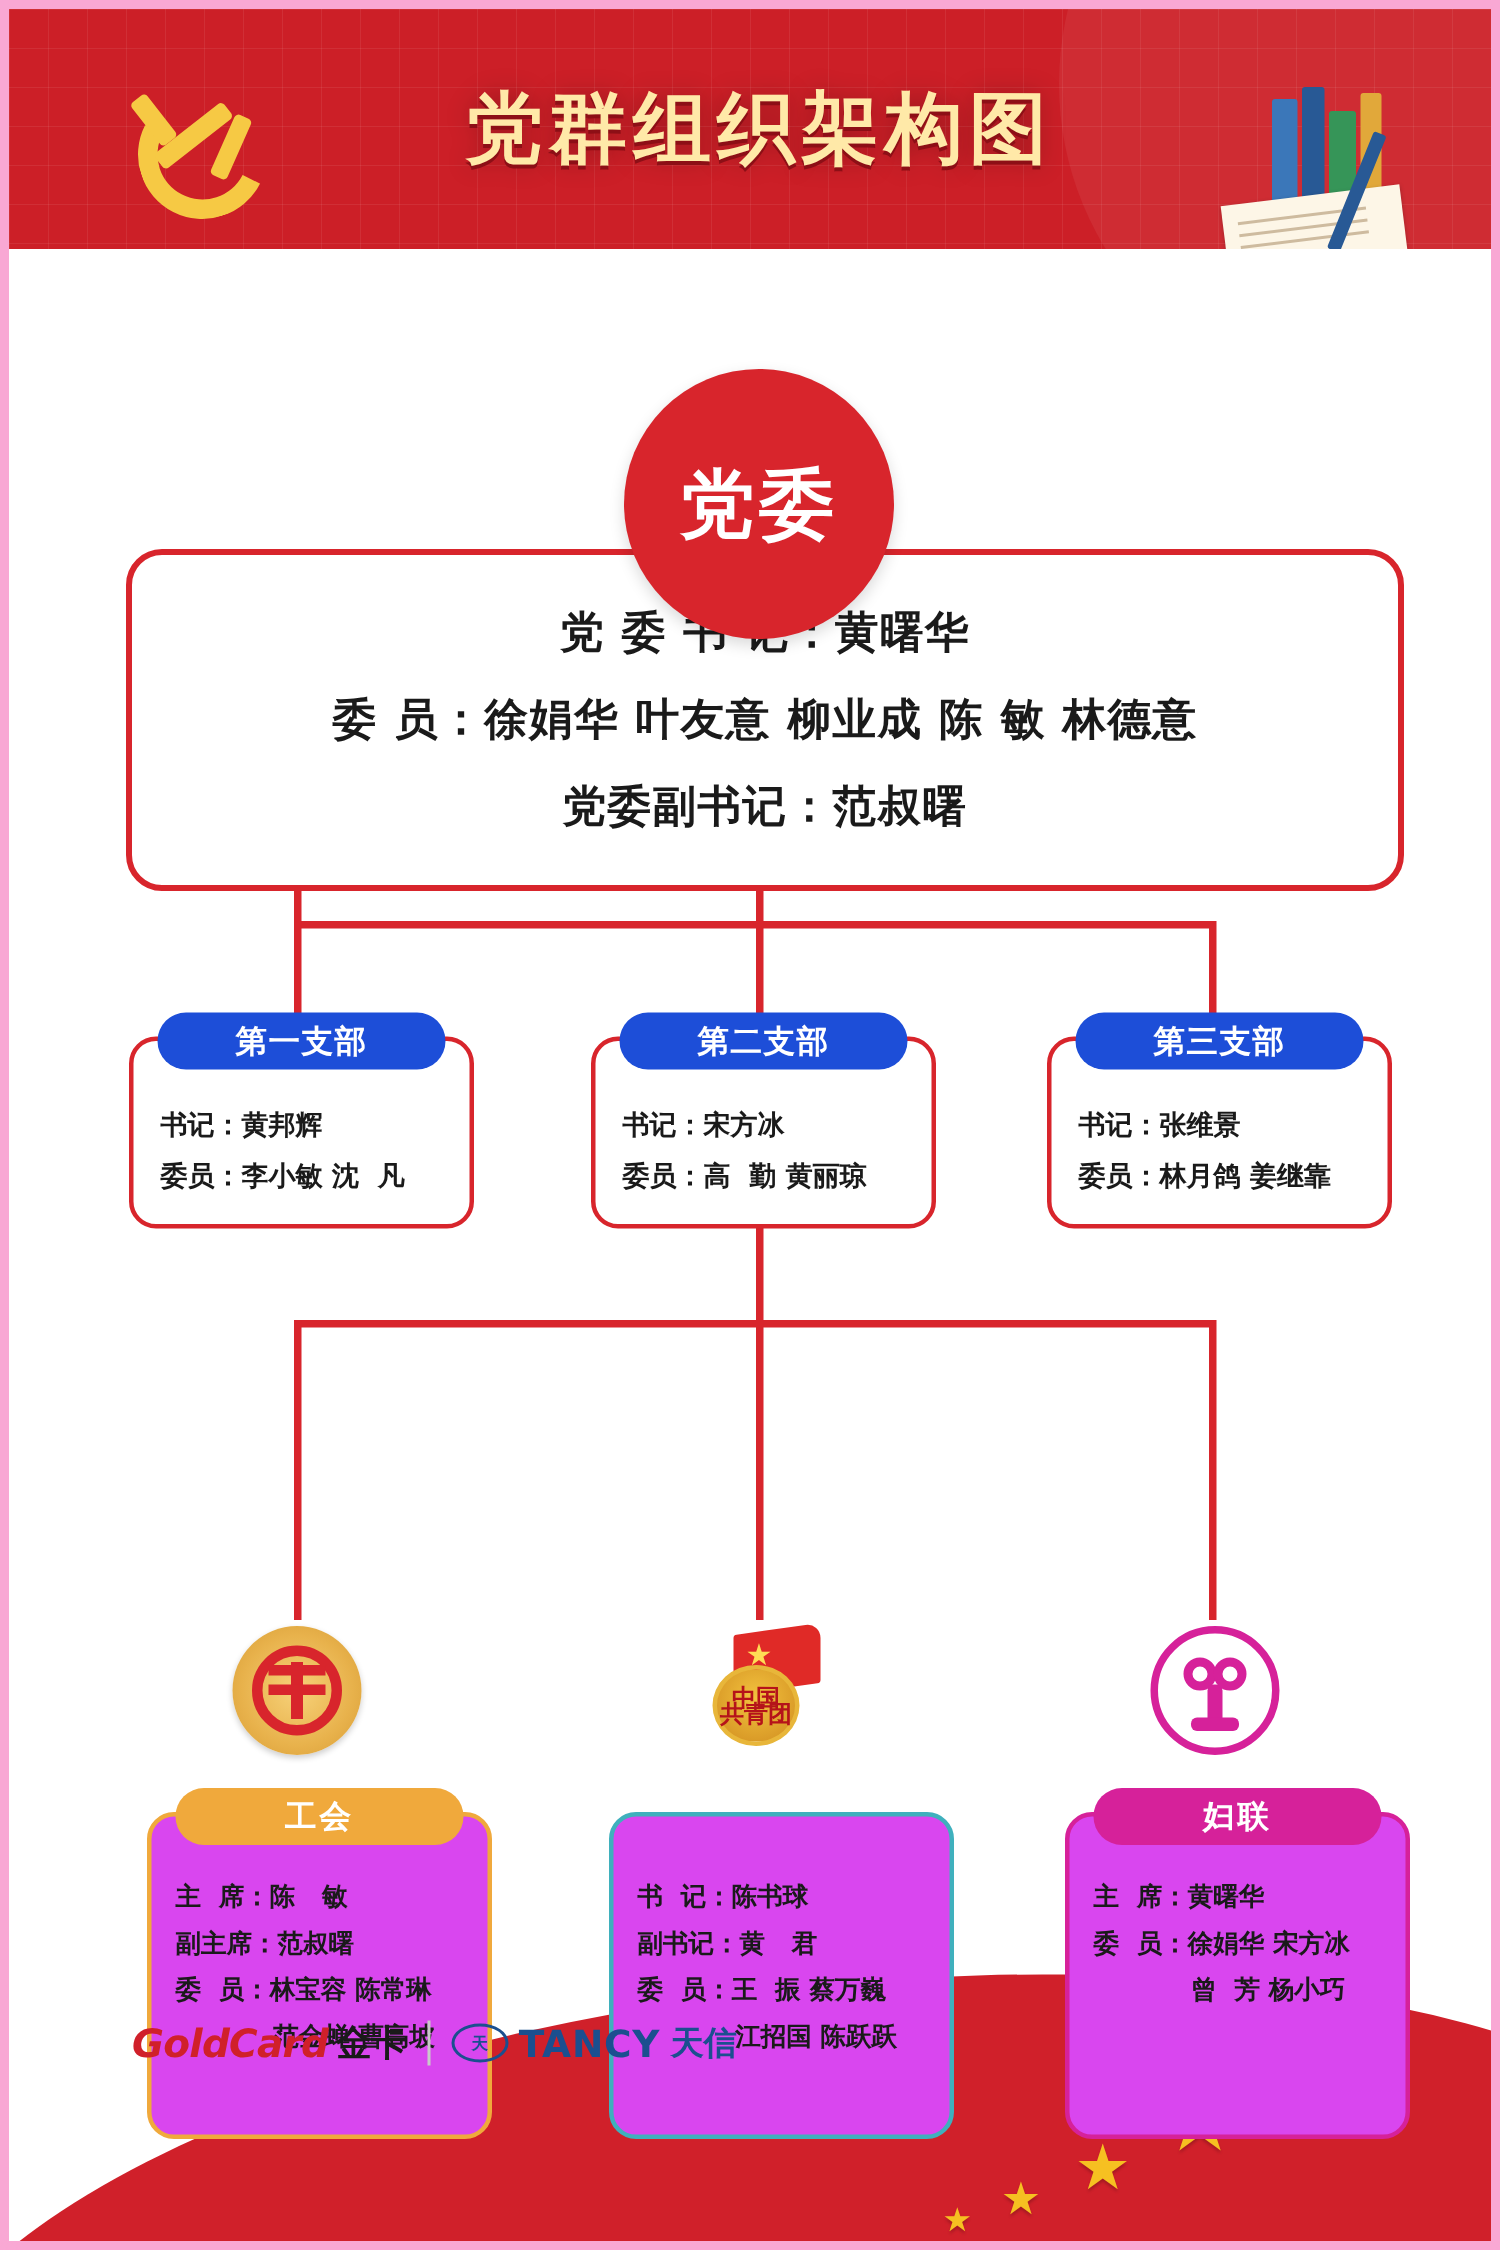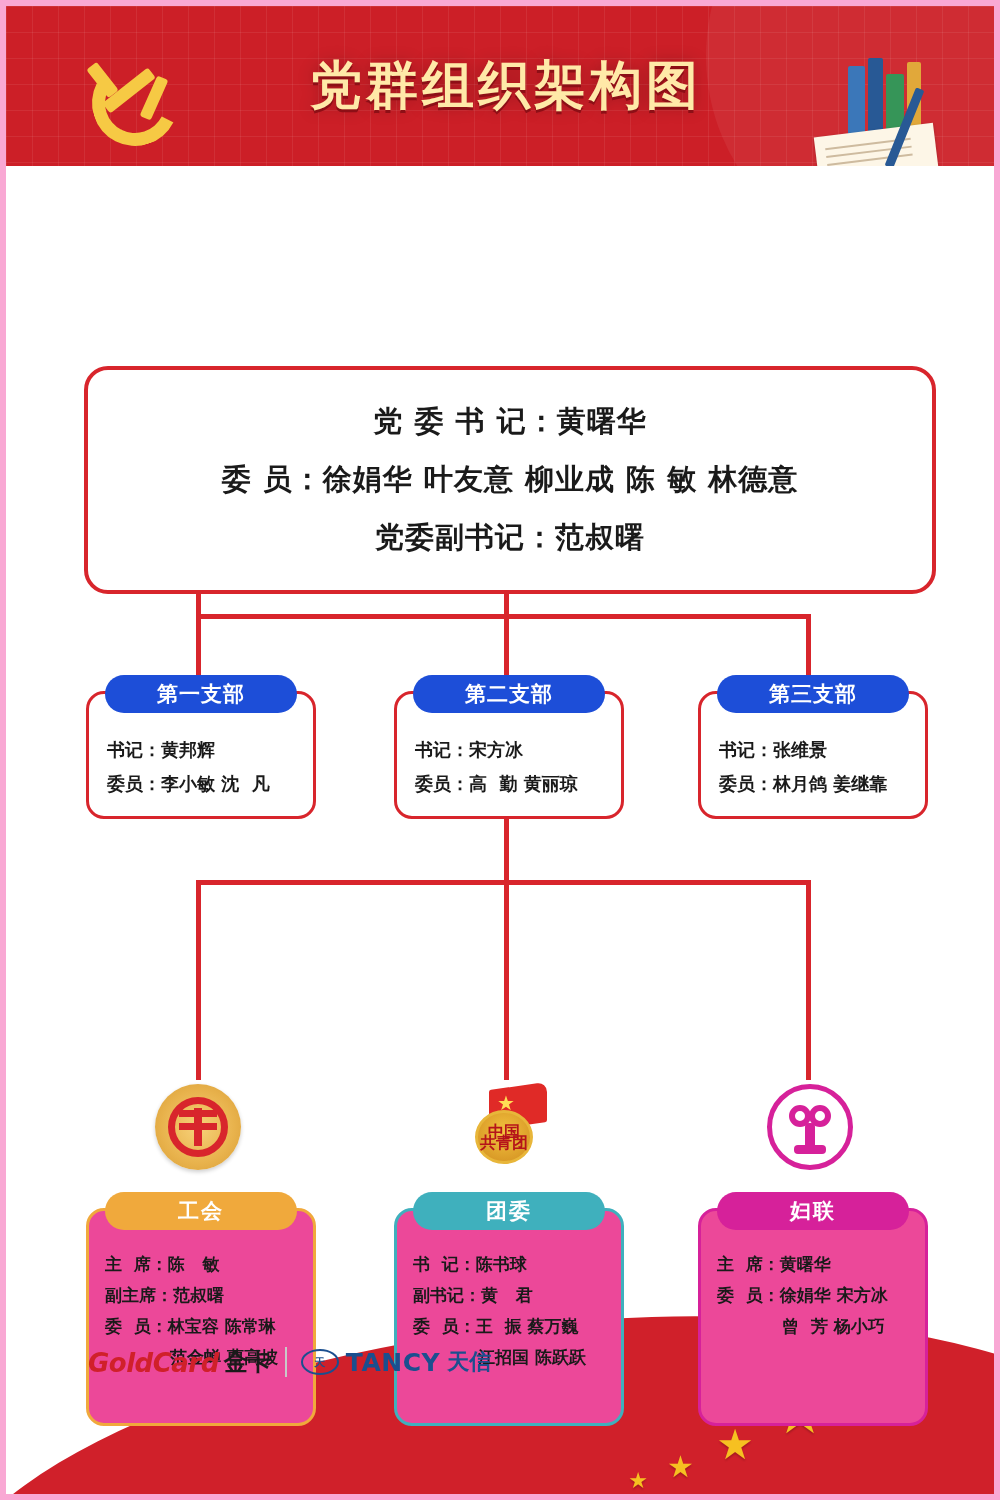"党委" div.node-title { html: none -> <div>党委</div> }
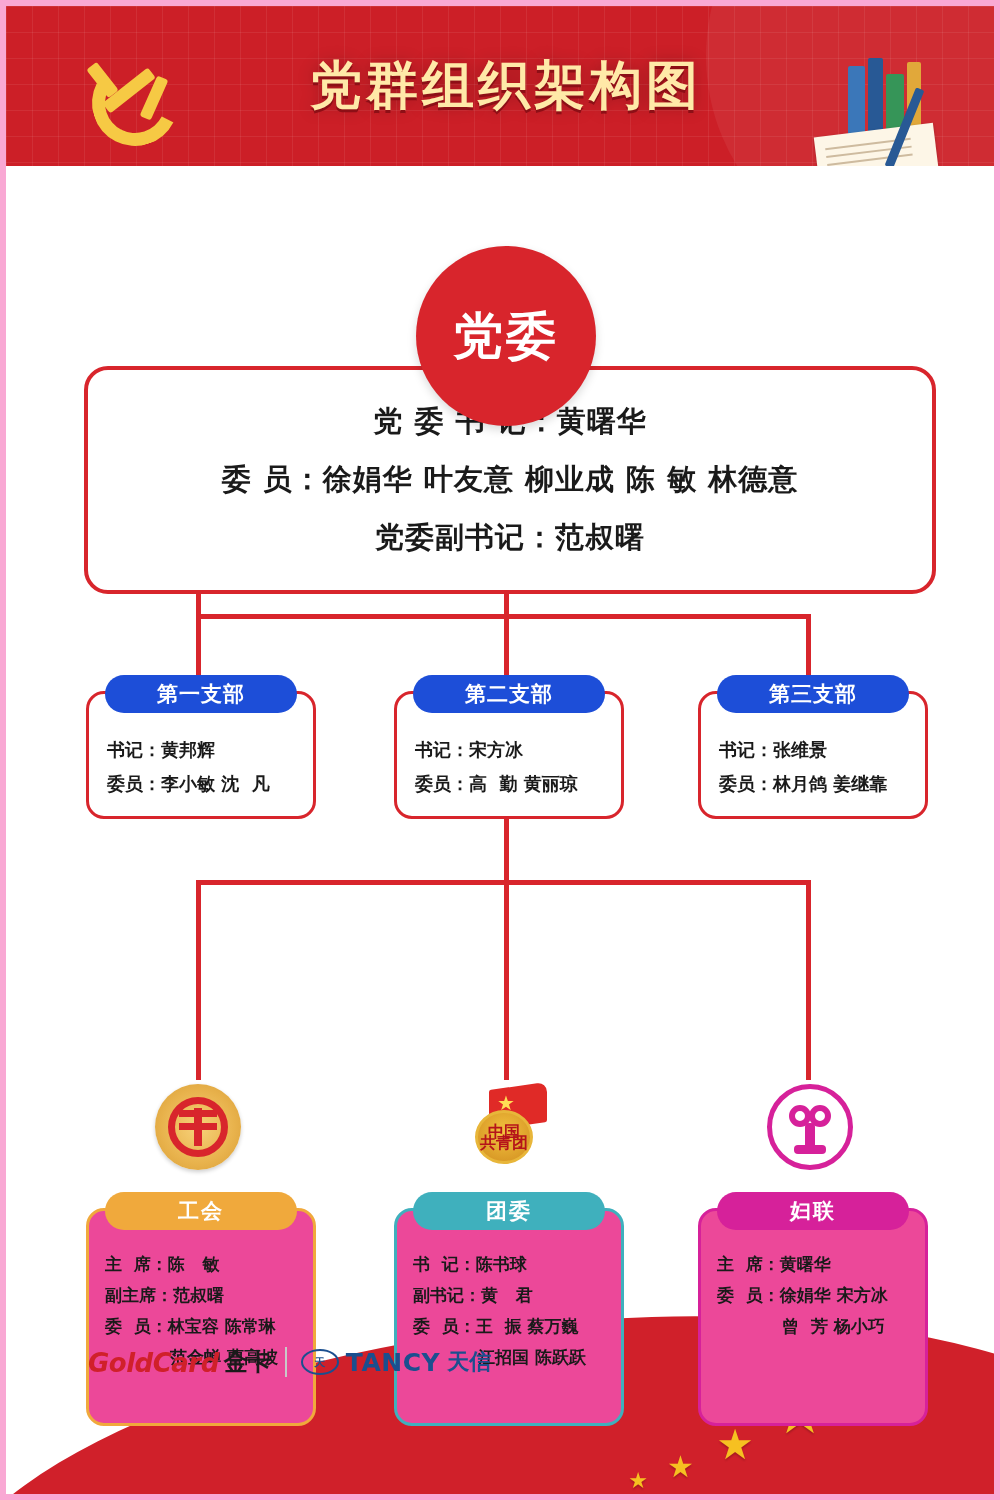"工会" .org { background: #ec4899 -> #d946ef; margin-left: none -> 12px }
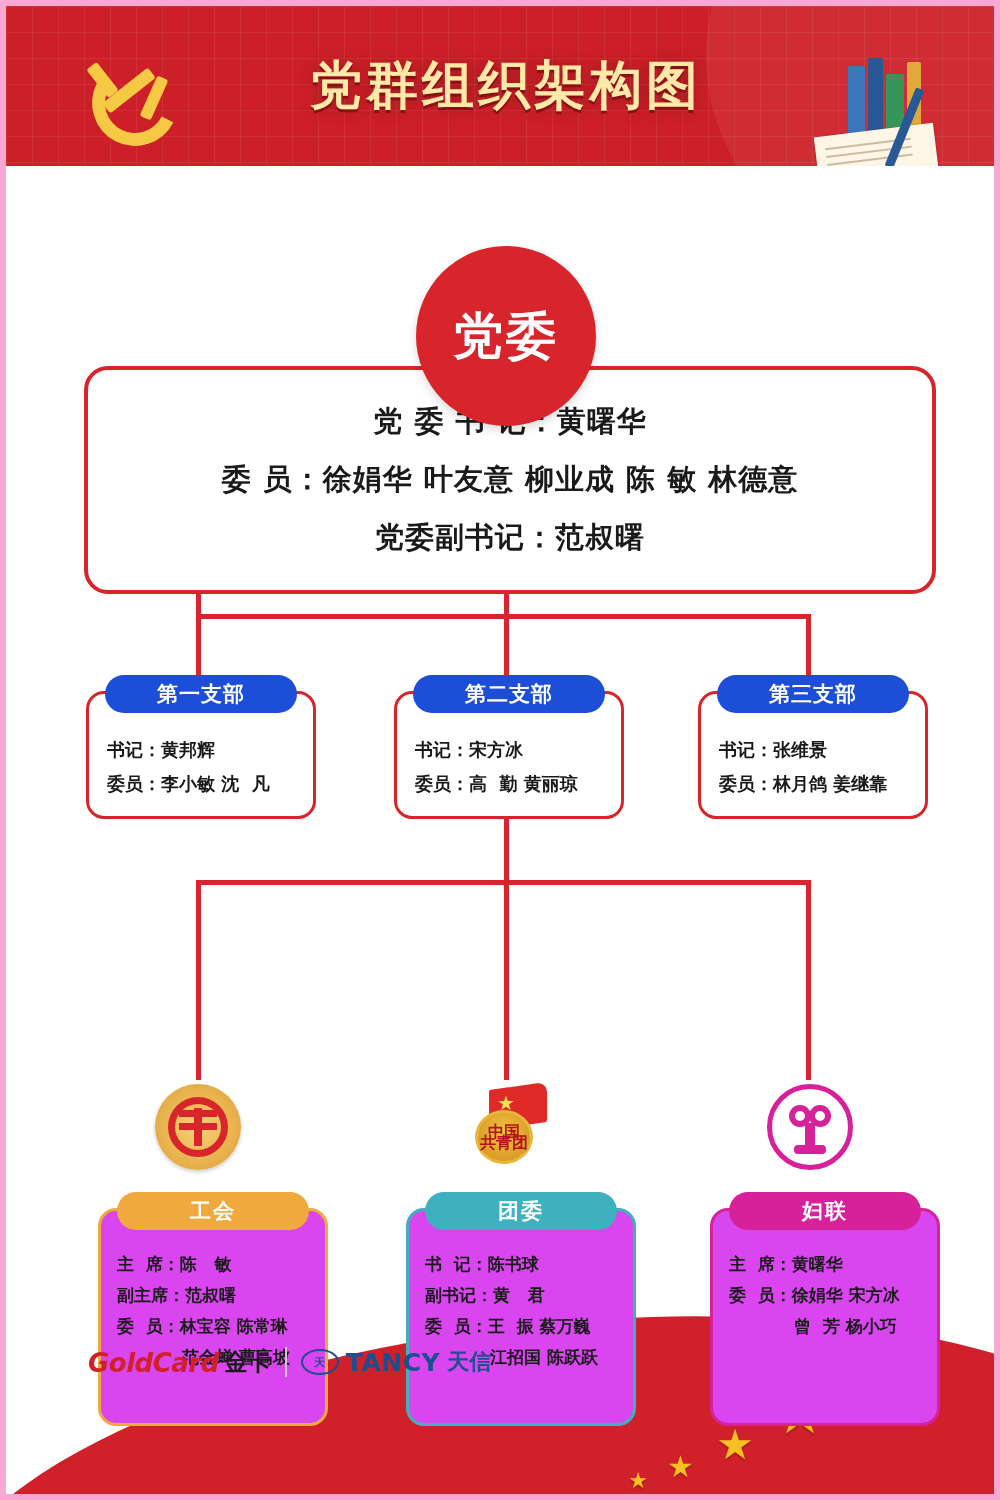"团委" div.ohead { html: <div>团委</div> -> none }
